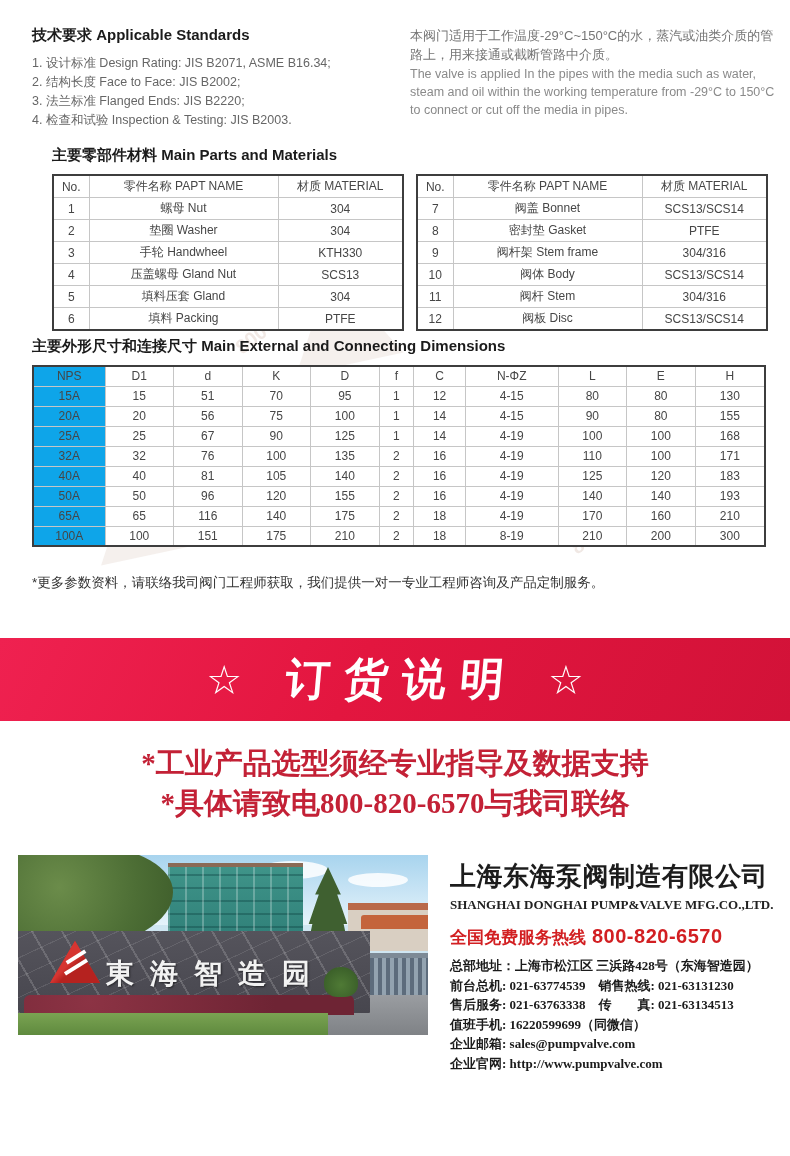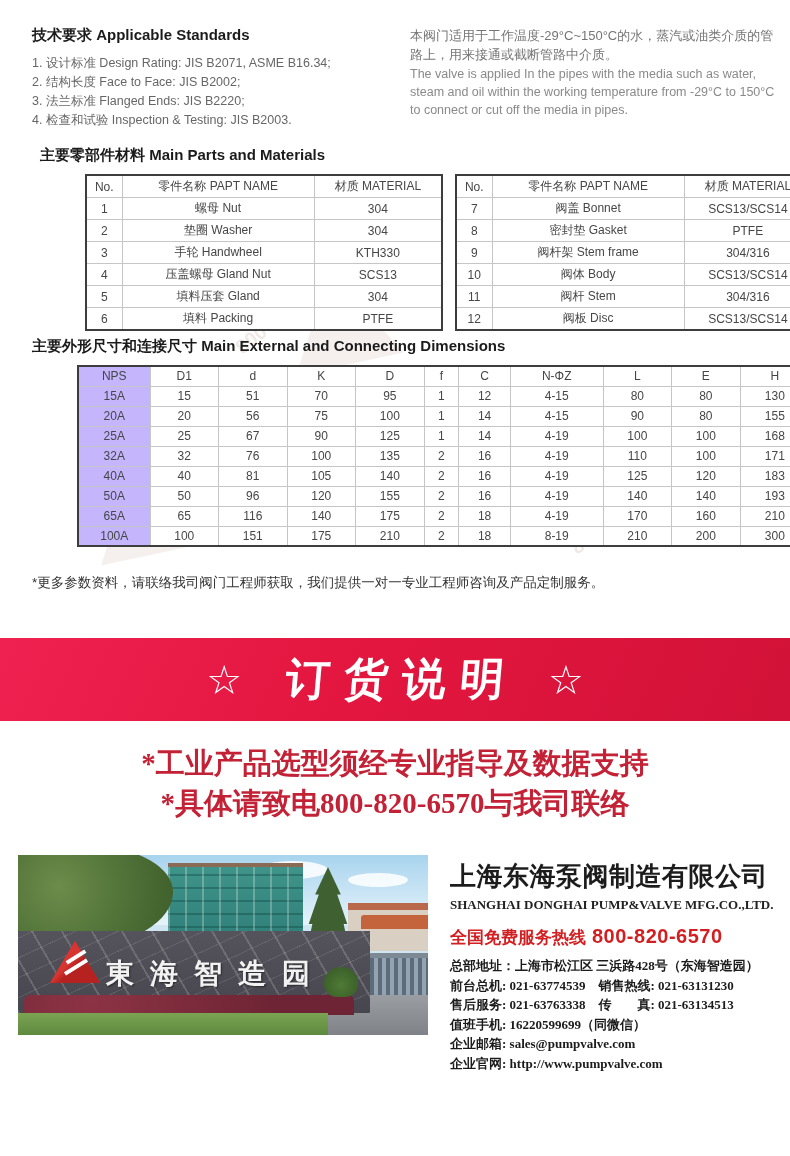"主要零部件材料 Main Parts and Materials" .parts-sec { padding: 16px 22px 0 40px -> 16px 22px 0 52px }
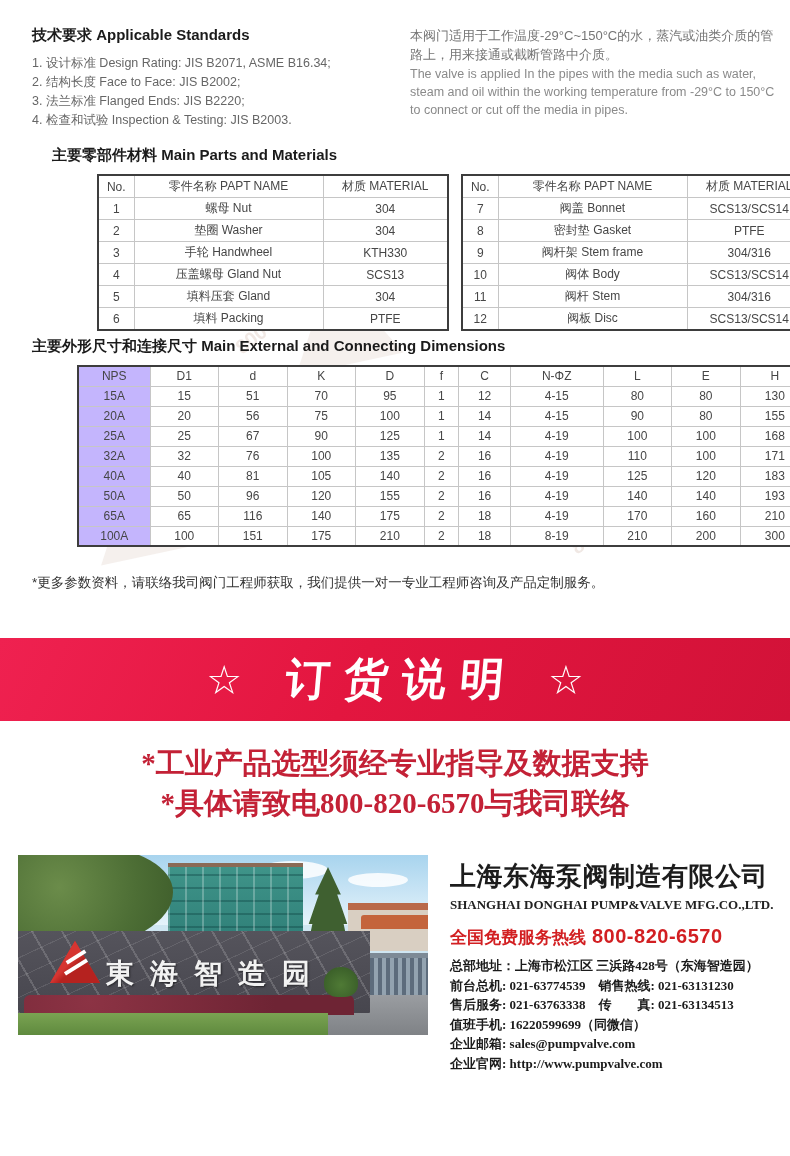"No." table { margin-left: 45px -> none }
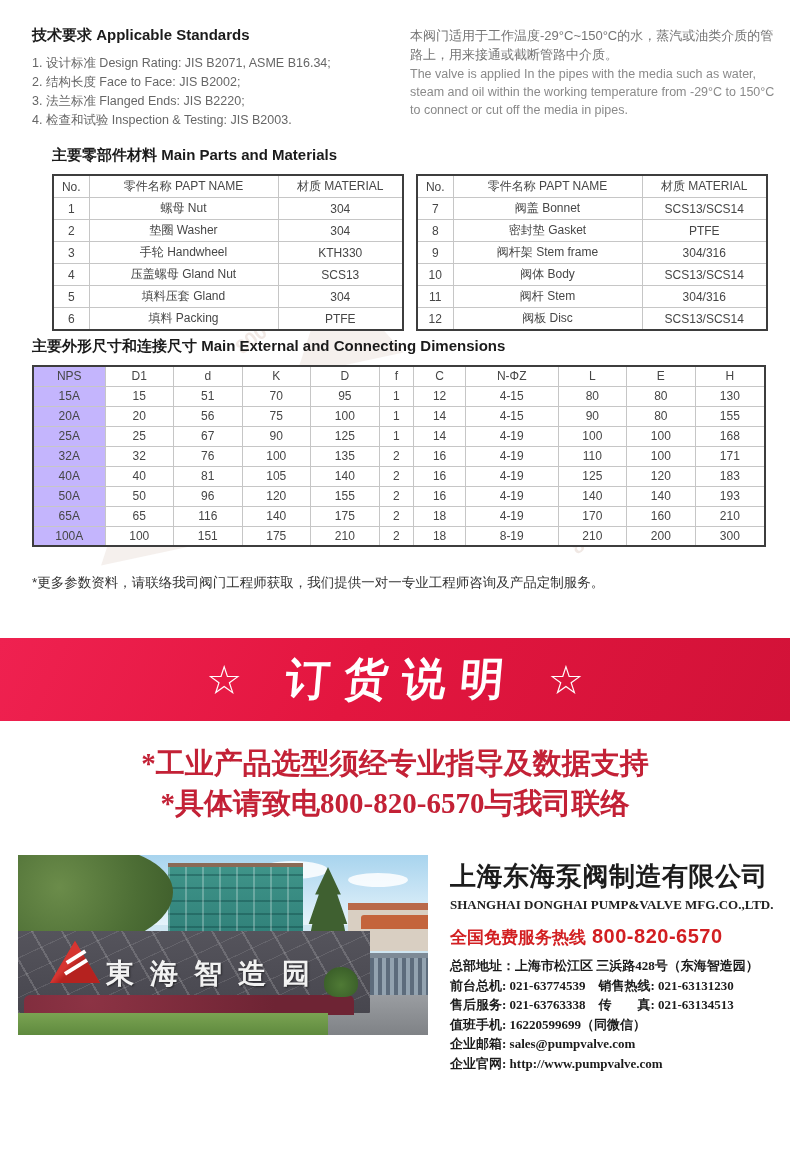"NPS" table.dims th:first-child, table.dims td:first-child { background: #c4b5fd -> #0ea5e9 }
